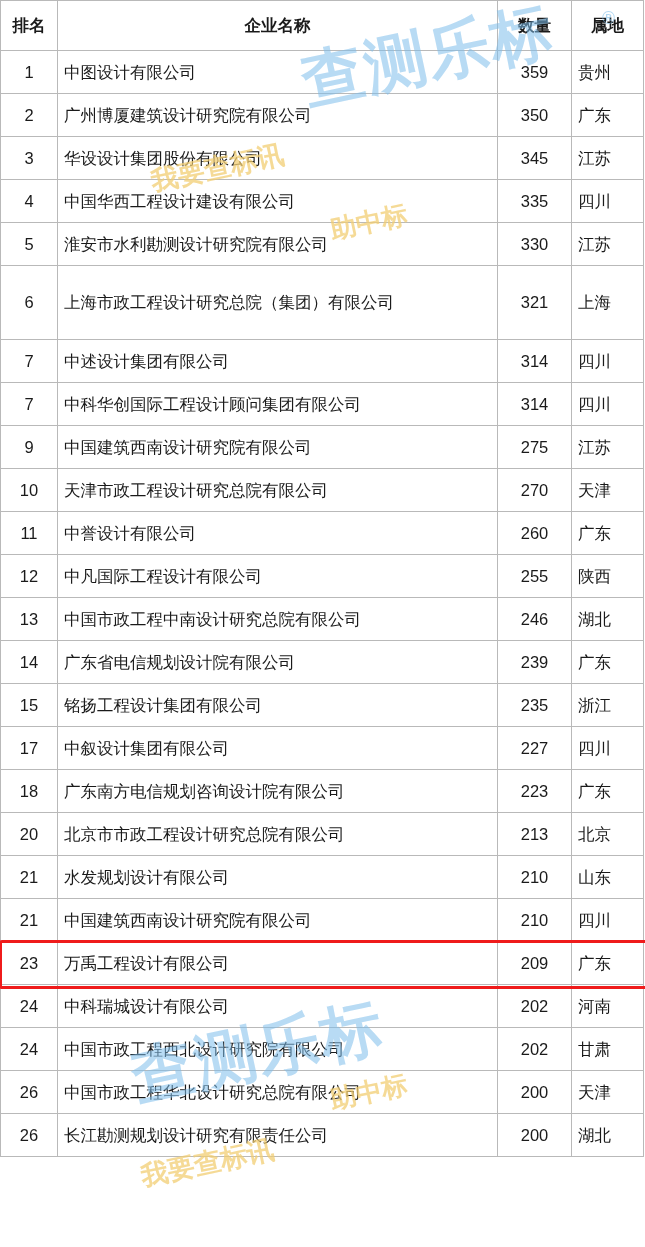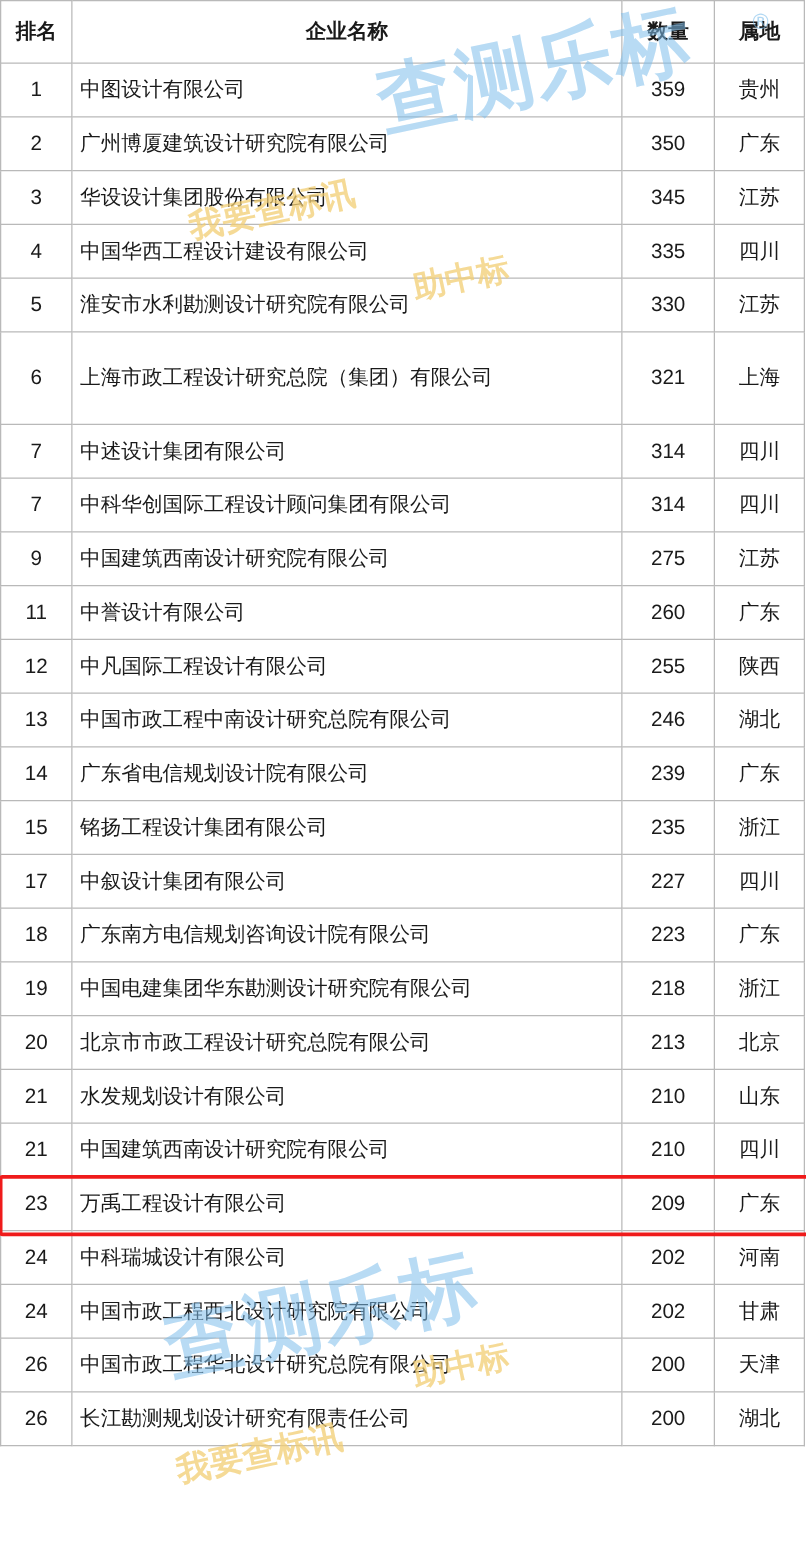"贵州" td.loc-cell { text-align: center -> left }
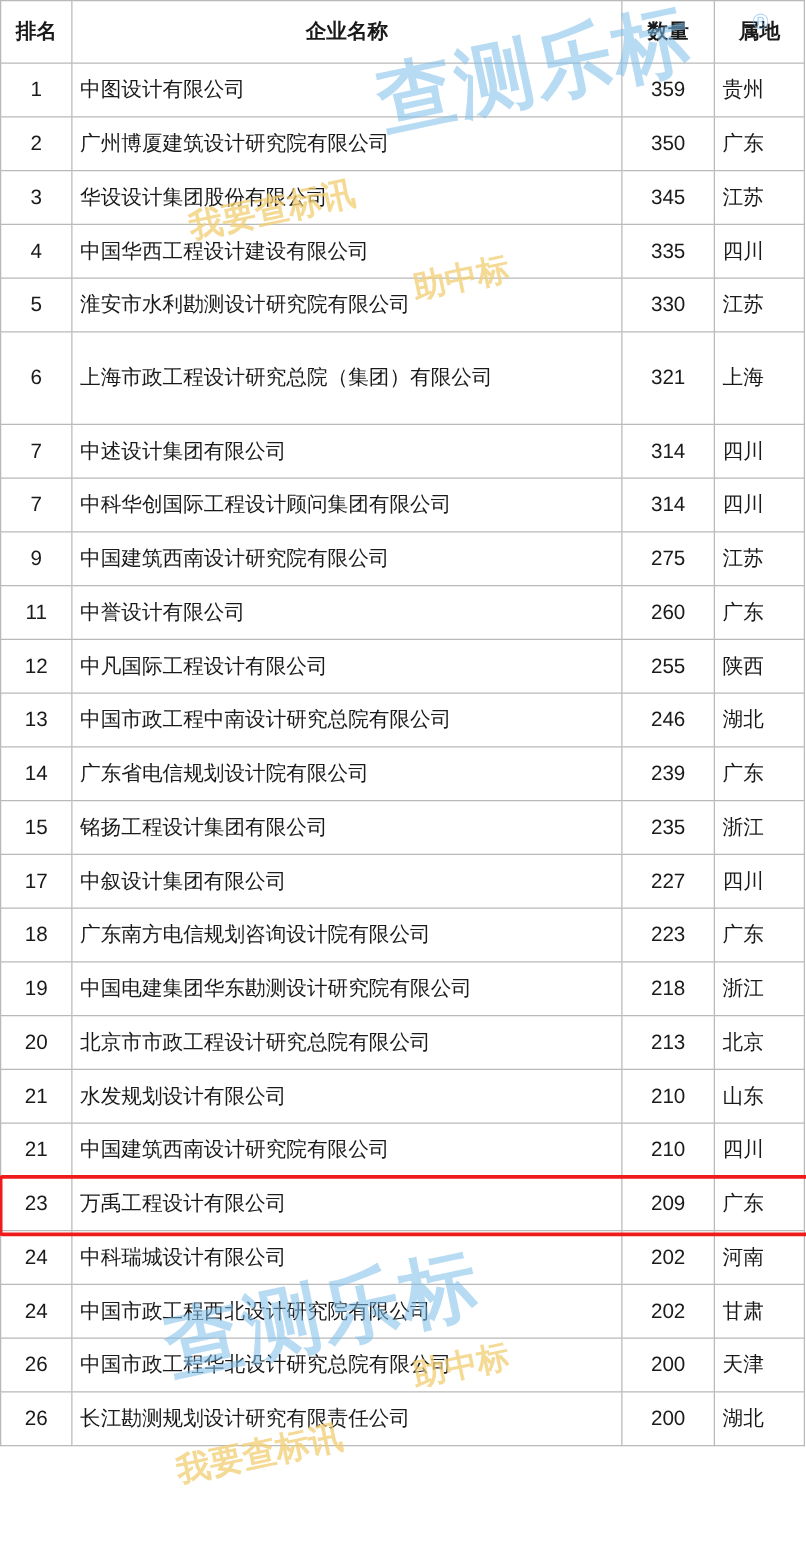"10" tr { html: none -> <tr> <td>10</td> <td>天津市政工程设计研究总院有限公司</td> <td>270</td> <td>天津</td> </tr> }
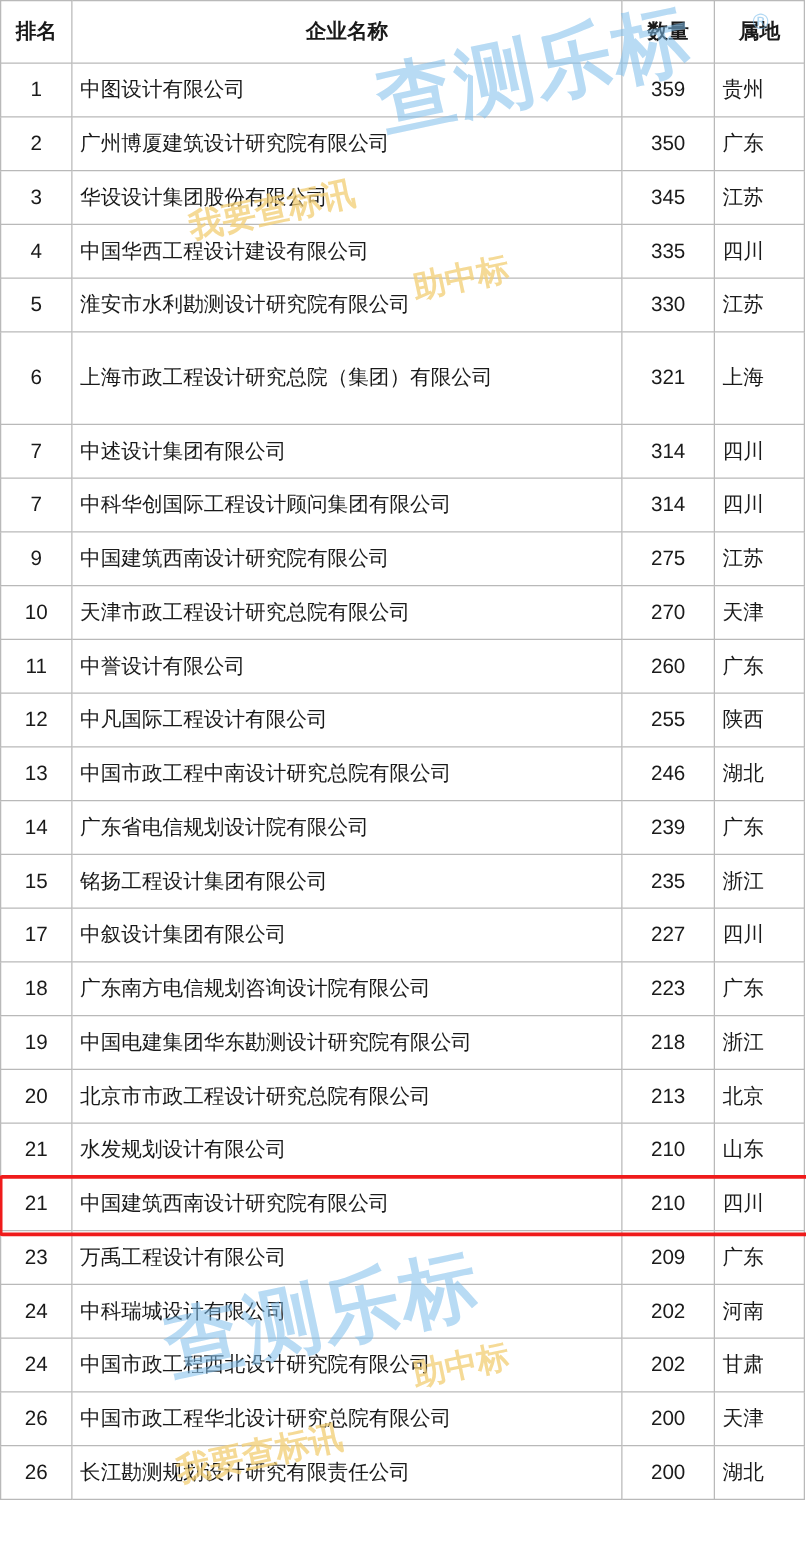"19" tr { html: <tr> <td>19</td> <td>中国电建集团华东勘测设计研究院有限公司</td> <td>218</td> <td>浙江</td> </tr> -> none }
